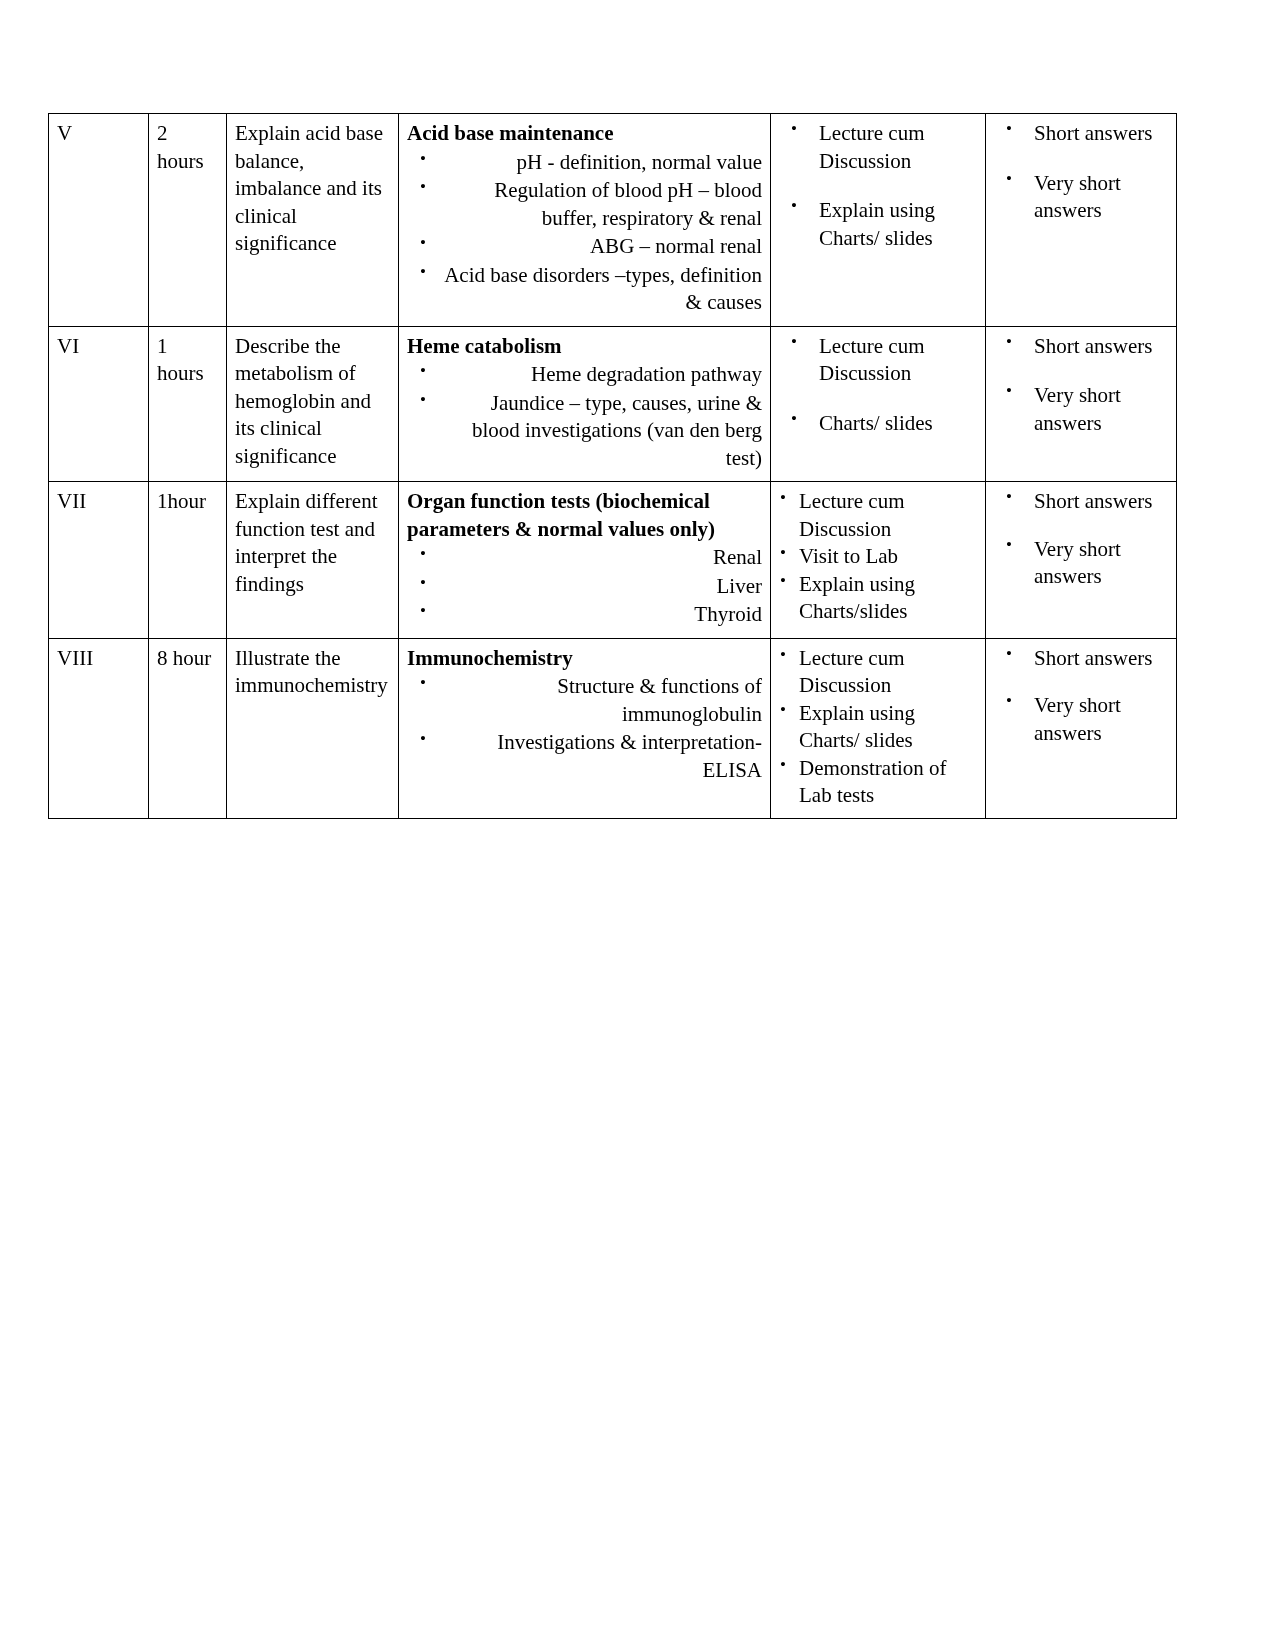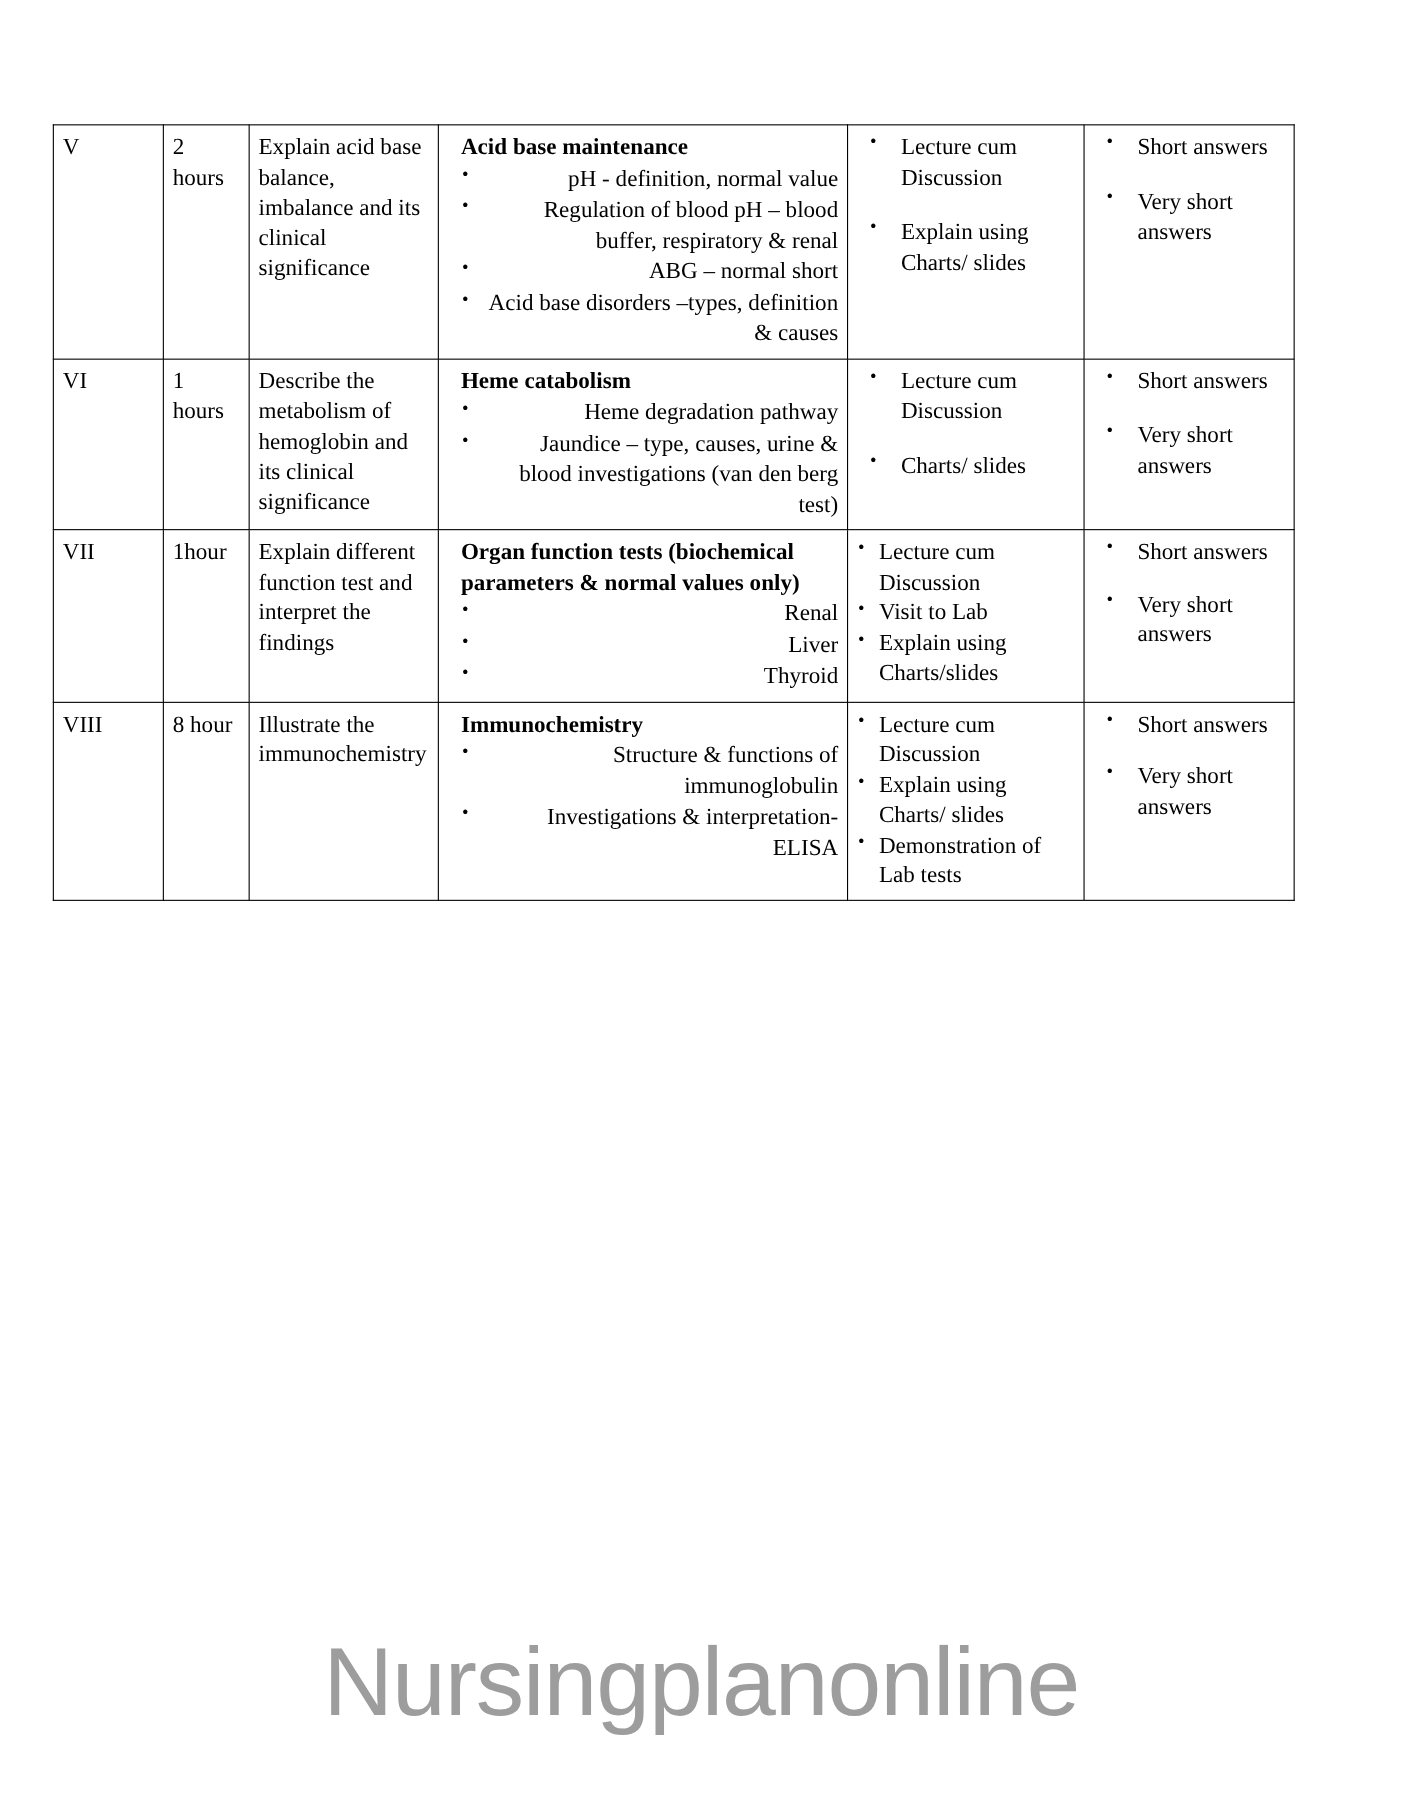"Acid base maintenance" .cell-head { margin: 0 0 1px 12px -> 0 0 1px 0 }
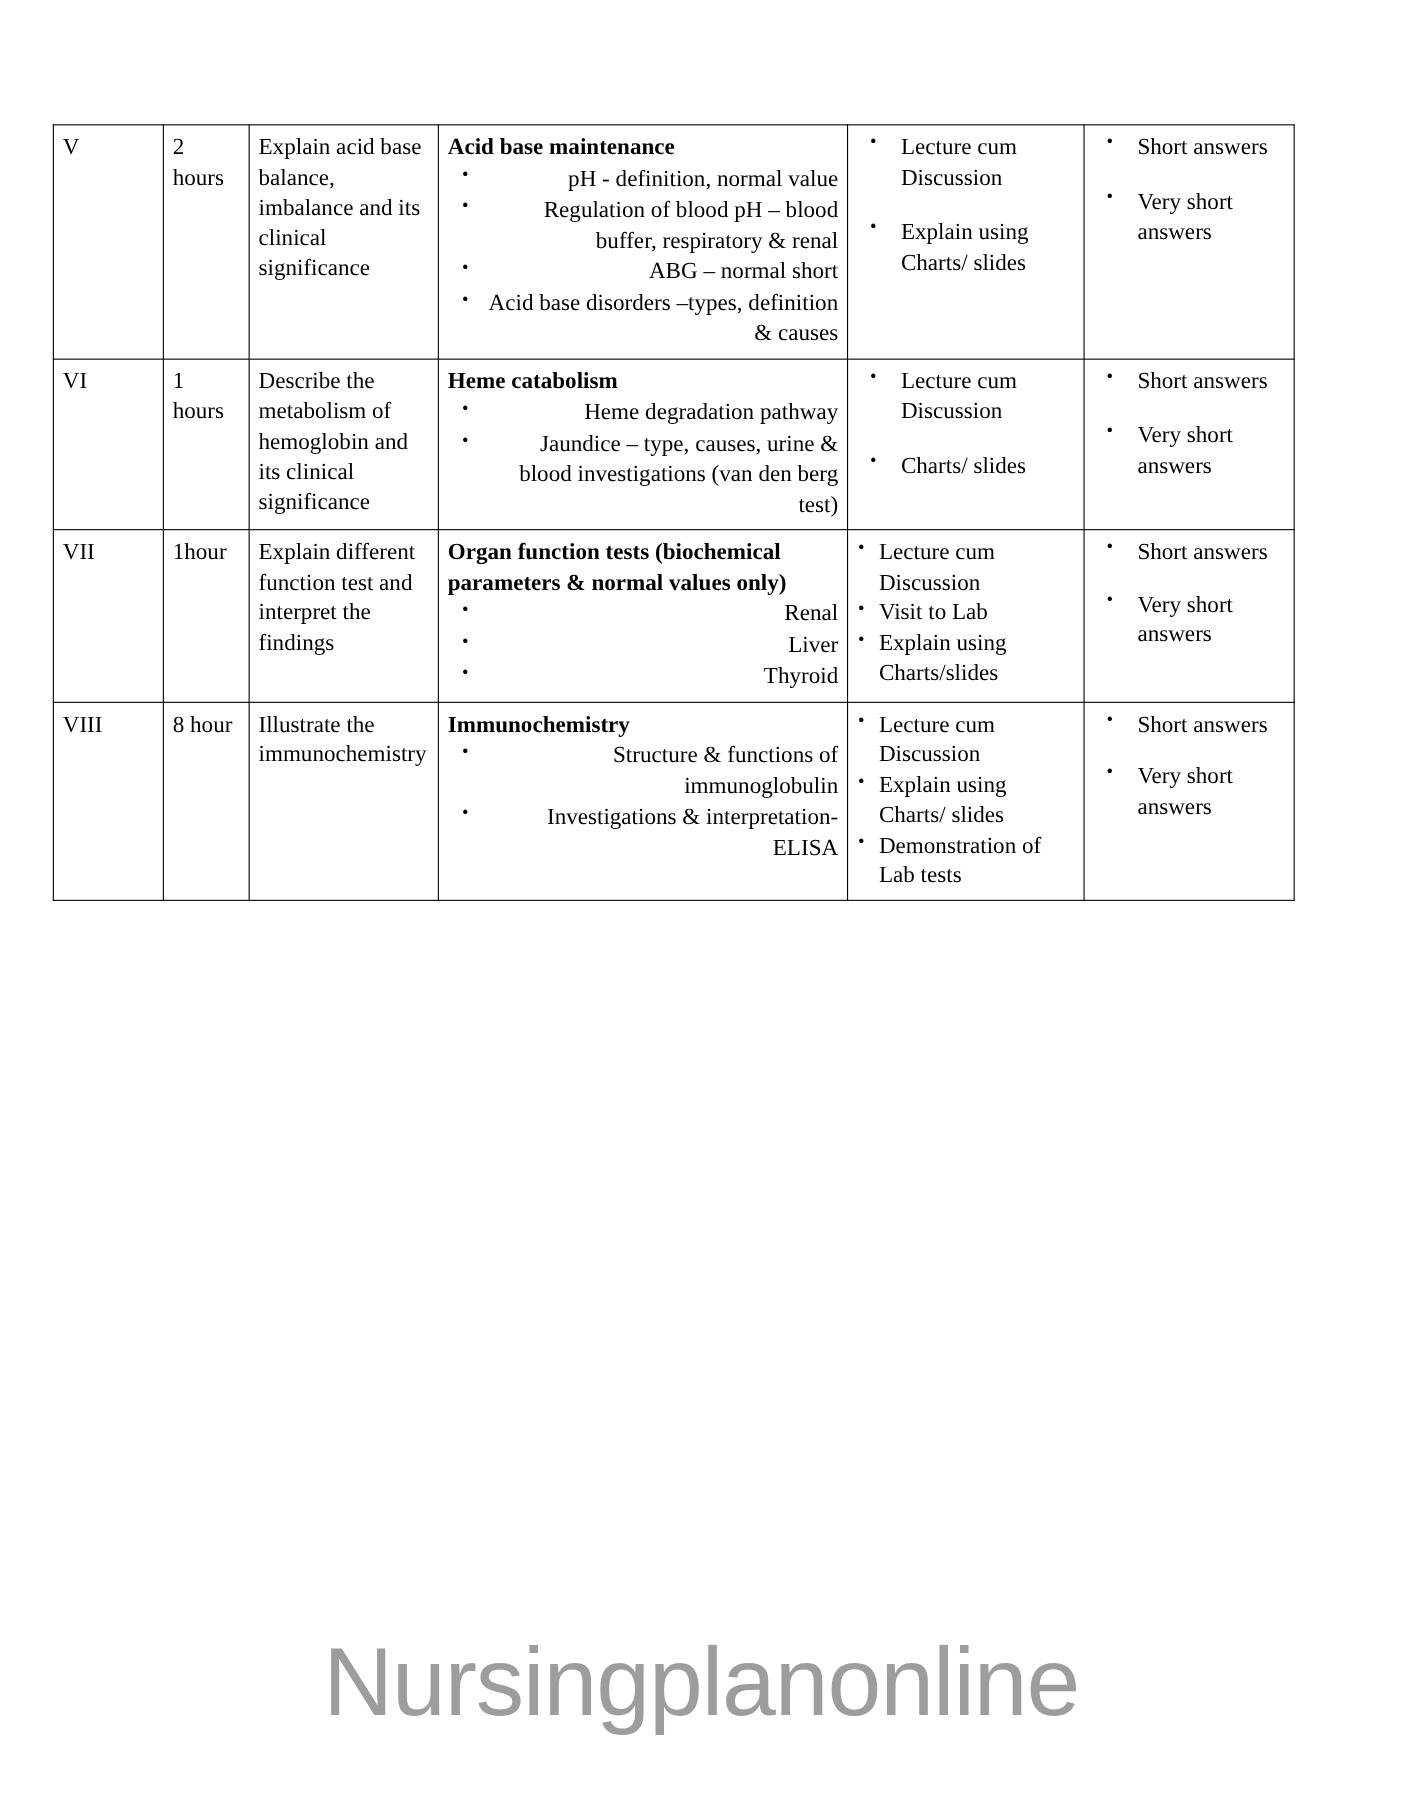"ABG – normal short" li { text: short -> renal }
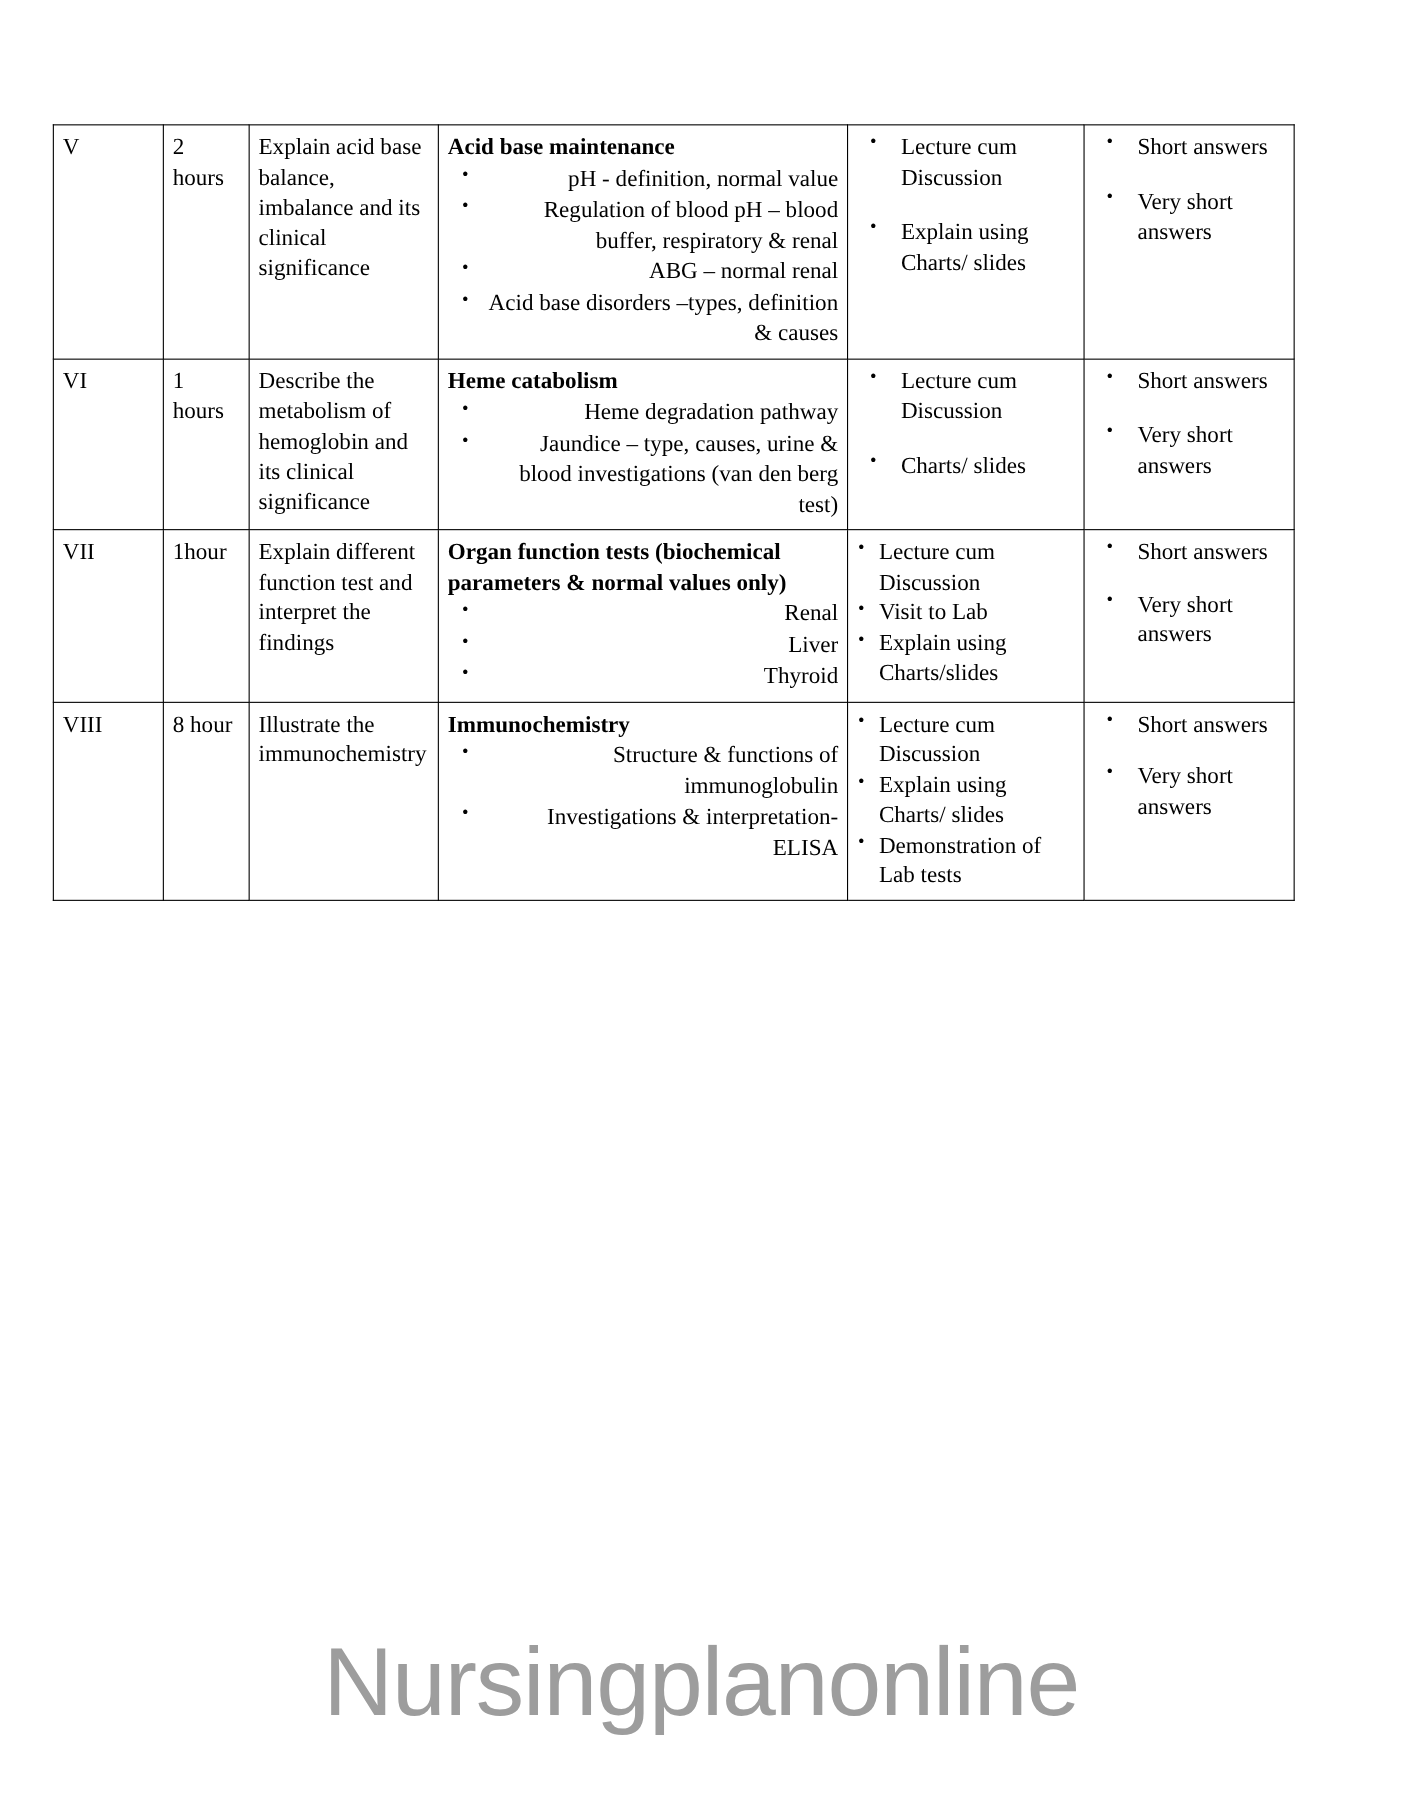"Nursingplanonline" div.watermark { html: <div>Nursingplanonline</div> -> none }
